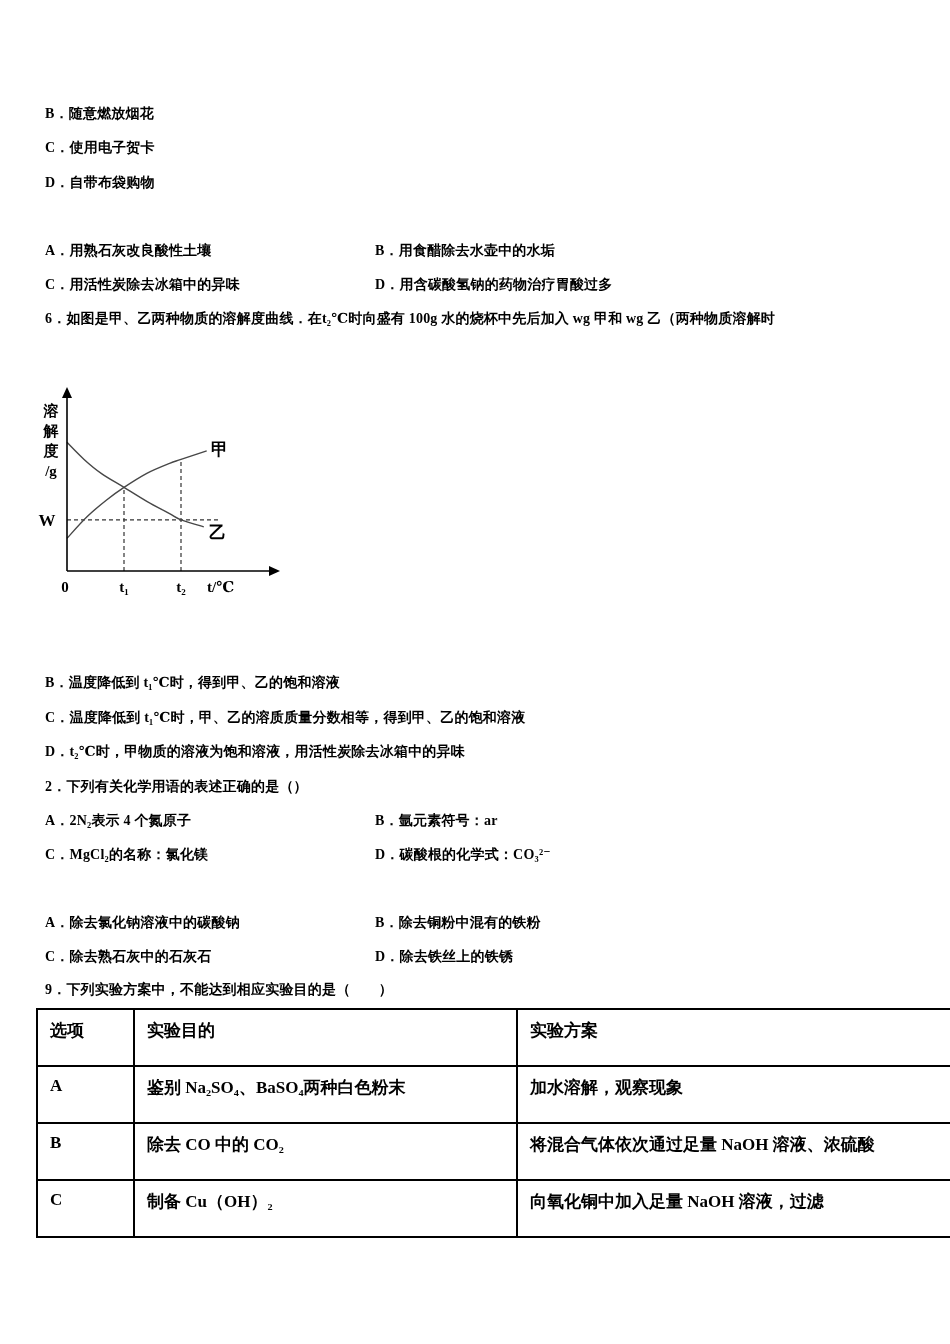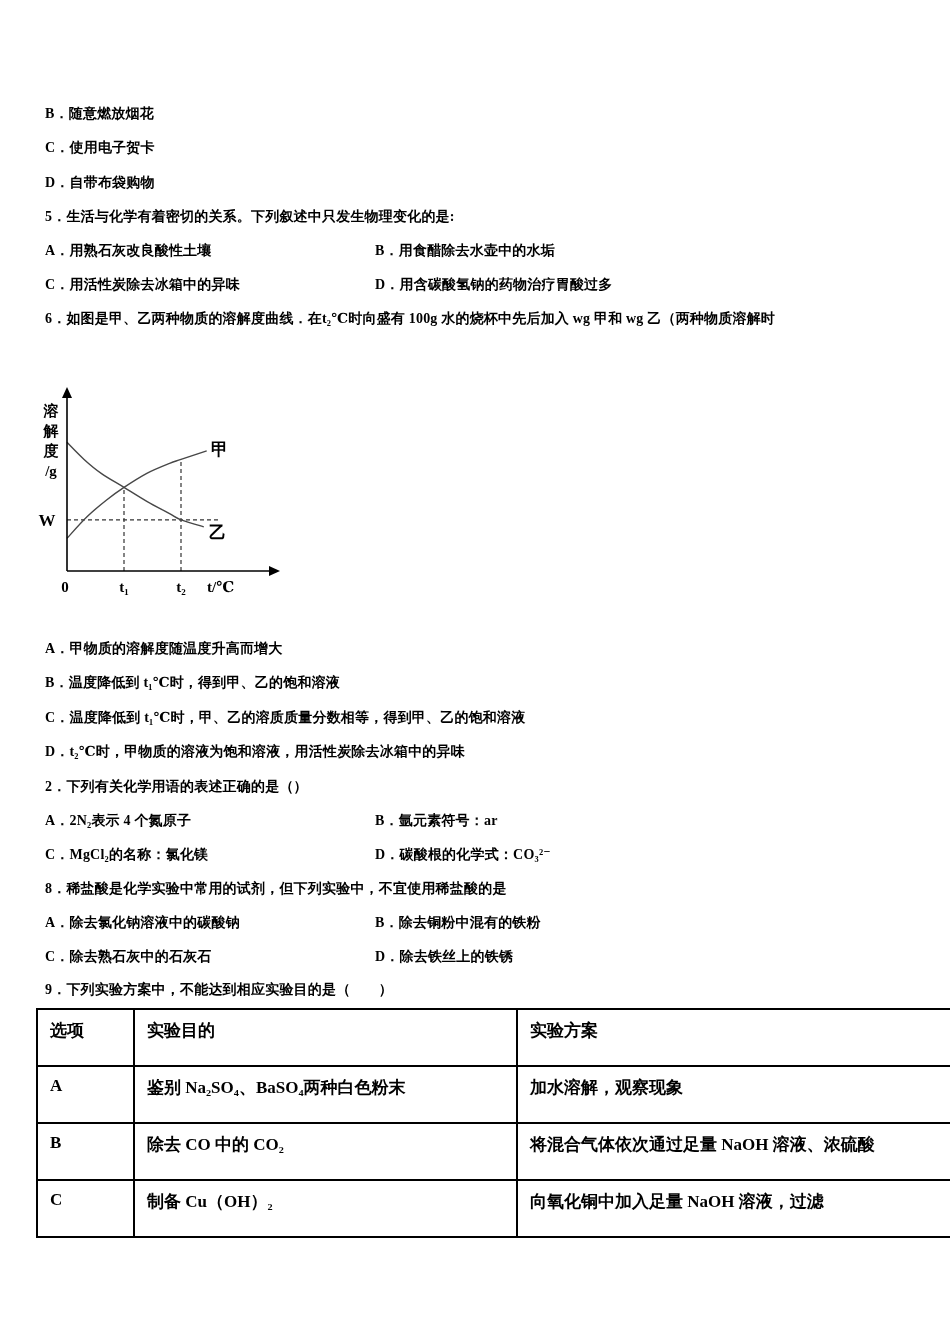"5．生活与化学有着密切的关系。下列叙述中只发生物理变化的是:" div.line { html: <div>5．生活与化学有着密切的关系。下列叙述中只发生物理变化的是:</div> -> none }
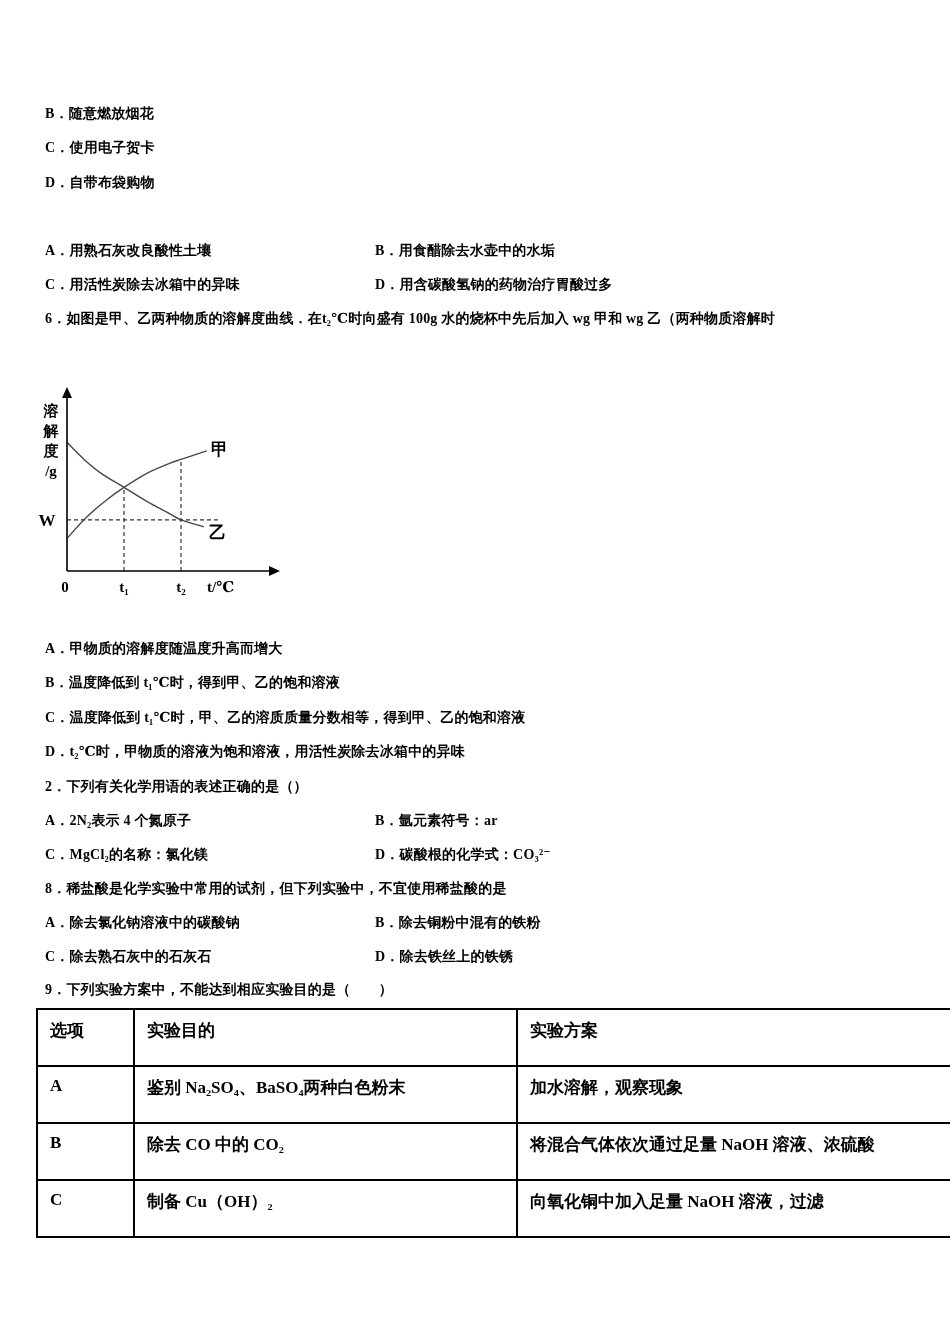"A．甲物质的溶解度随温度升高而增大" div.line { html: <div>A．甲物质的溶解度随温度升高而增大</div> -> none }
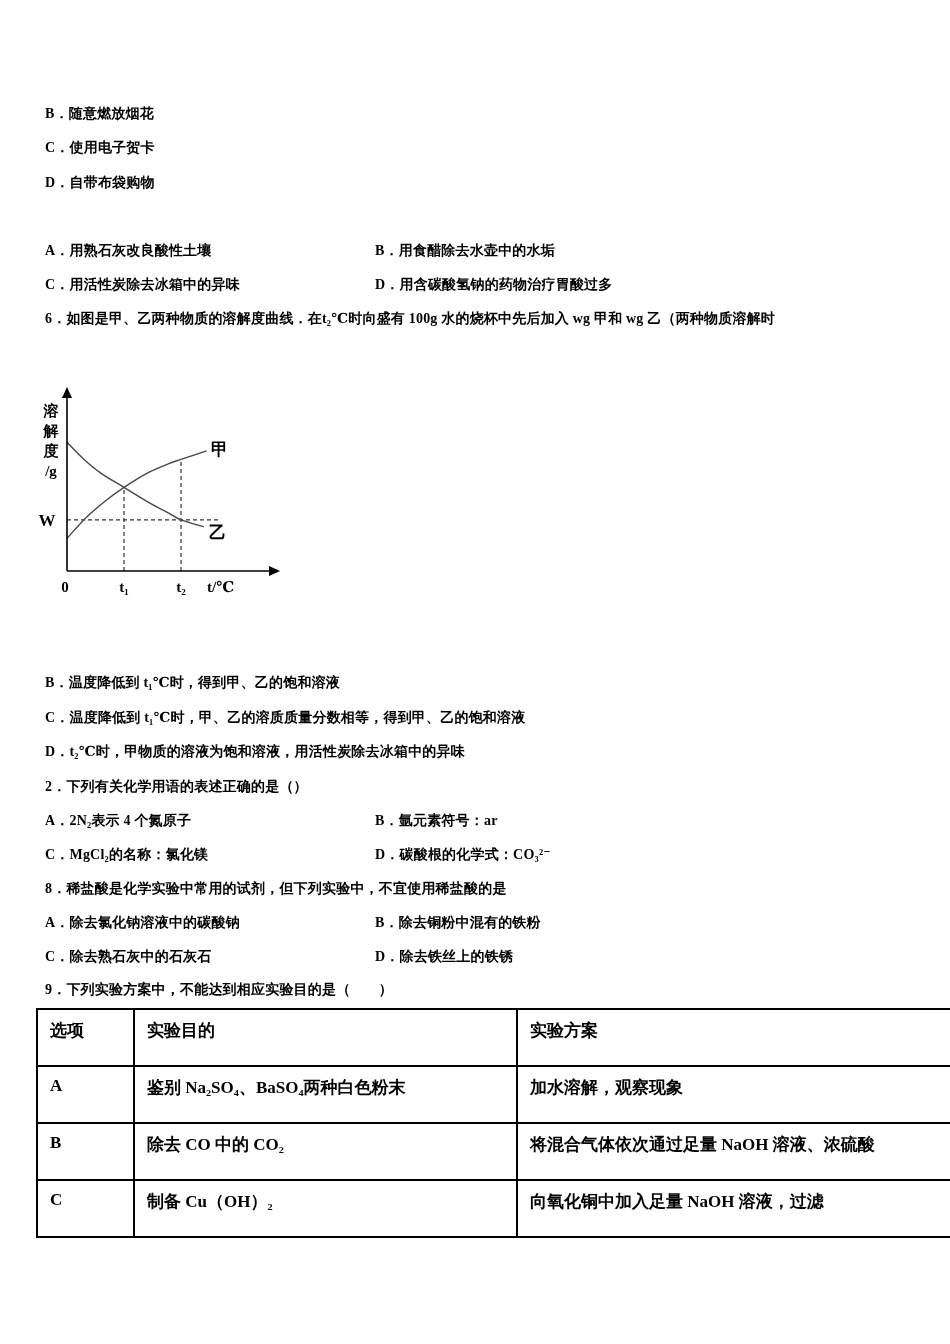"8．稀盐酸是化学实验中常用的试剂，但下列实验中，不宜使用稀盐酸的是" div.line { html: <div>8．稀盐酸是化学实验中常用的试剂，但下列实验中，不宜使用稀盐酸的是</div> -> none }
